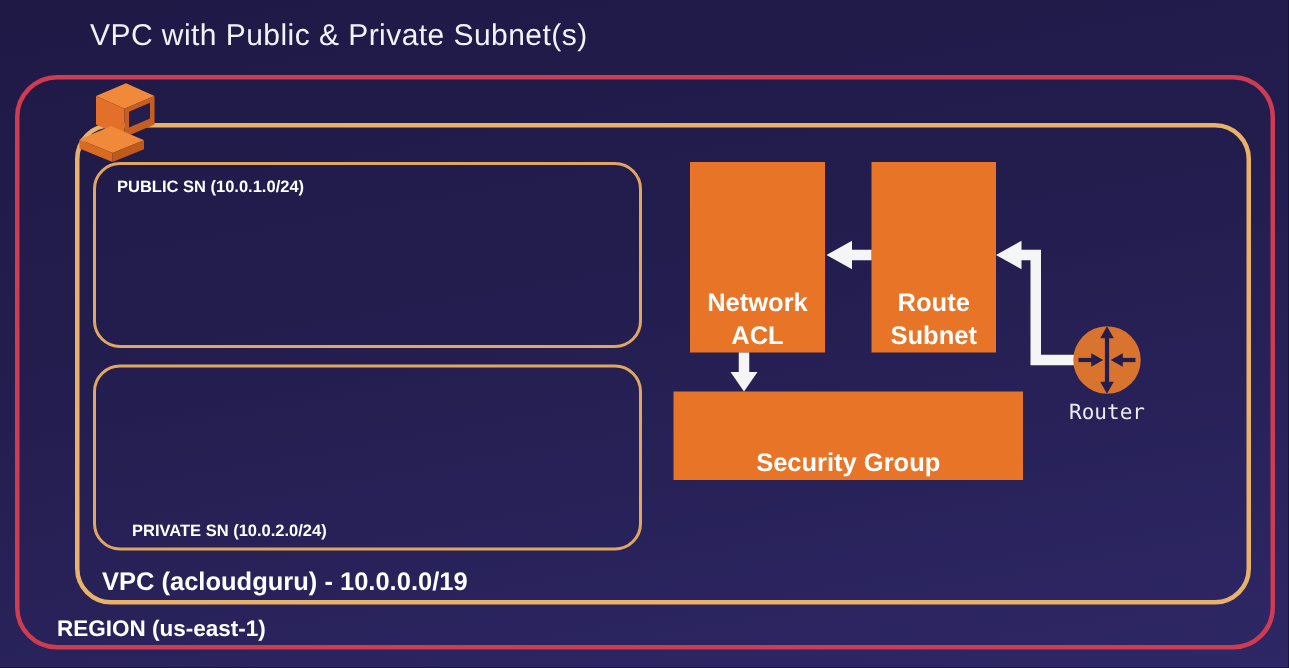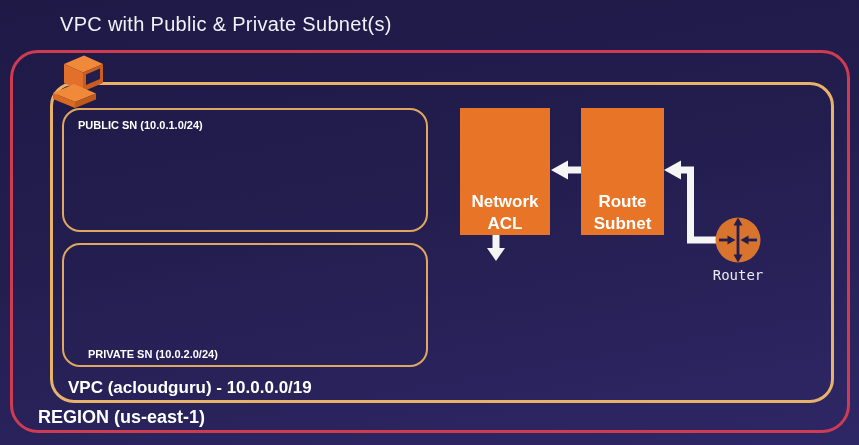"Security Group" div.component { html: none -> <div> <span>Security Group</span> </div> }
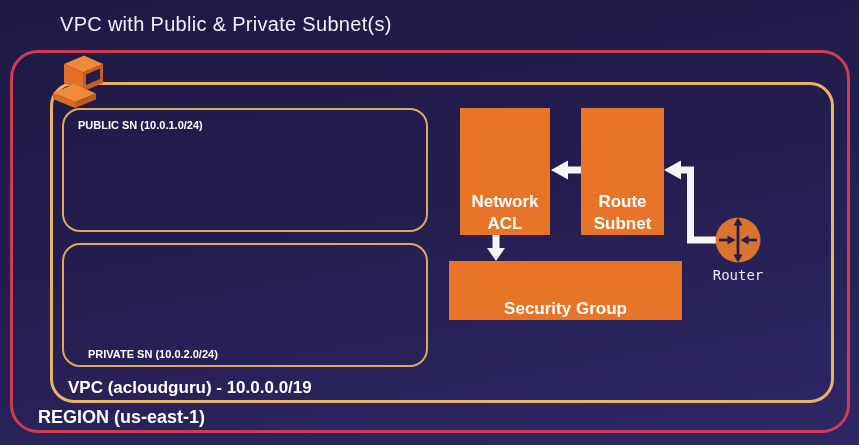"REGION (us-east-1)" .region-label { font-size: 18px -> 15px }
